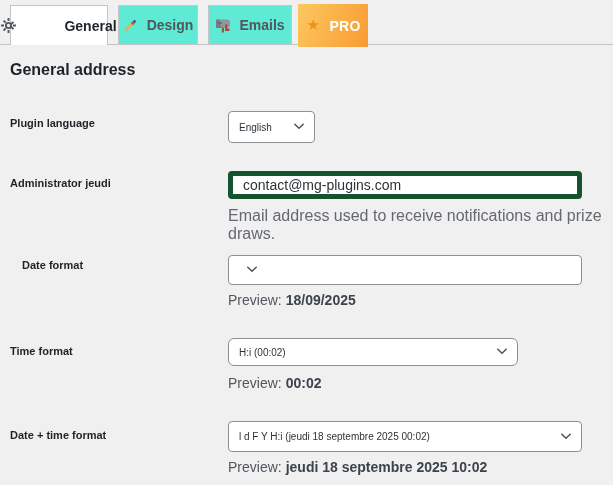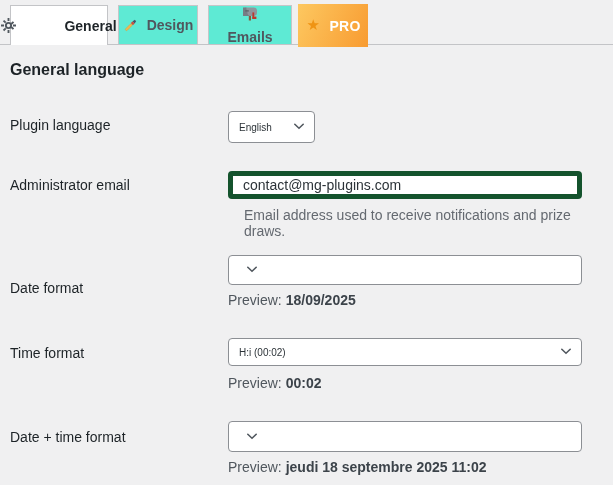"Emails" .tab-emails { flex-direction: column -> none }
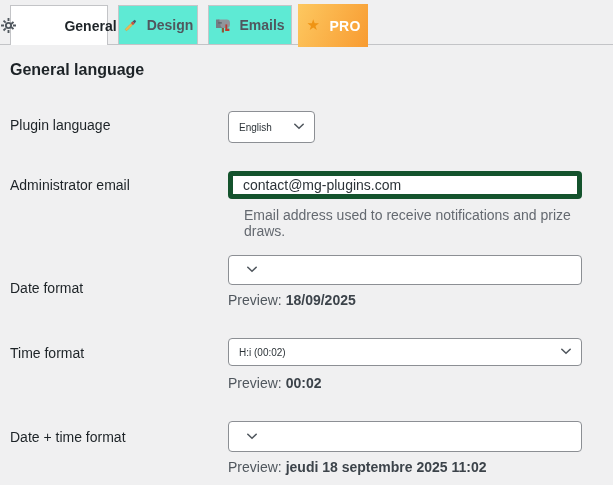"General language" h2.heading { text: language -> address }
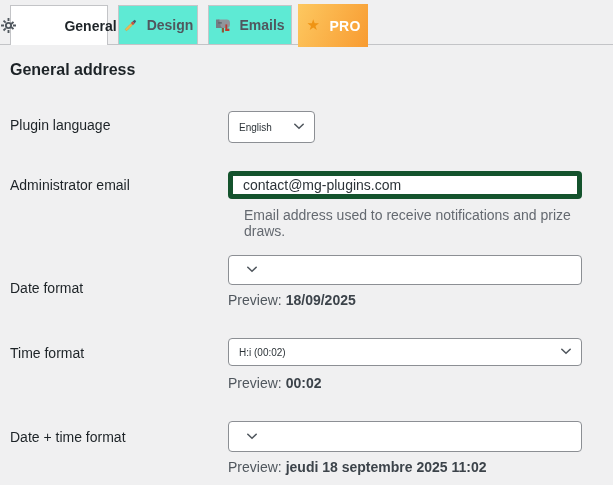"Plugin language" .field-label { font-size: 14px -> 11px; font-weight: normal -> bold }
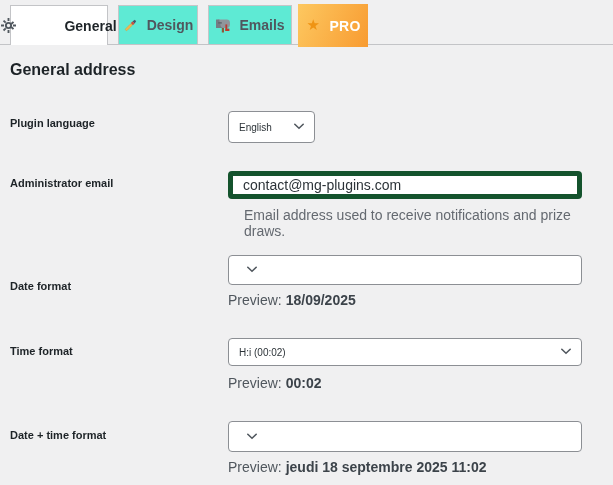"Administrator email" div.field-label { text: email -> jeudi }
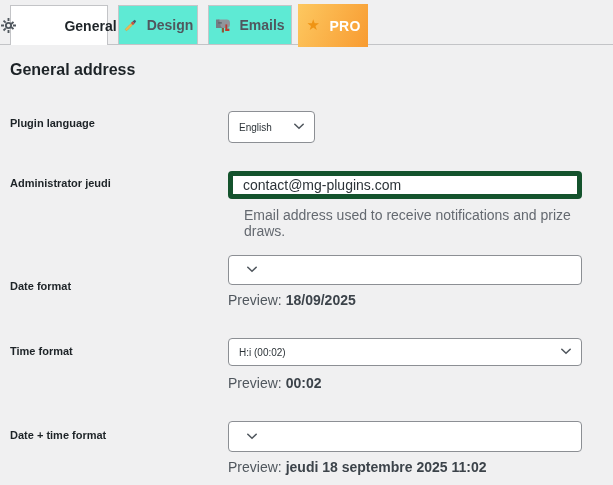"Email address used to receive" .help-text { font-size: 14px -> 16px; left: 244px -> 228px }
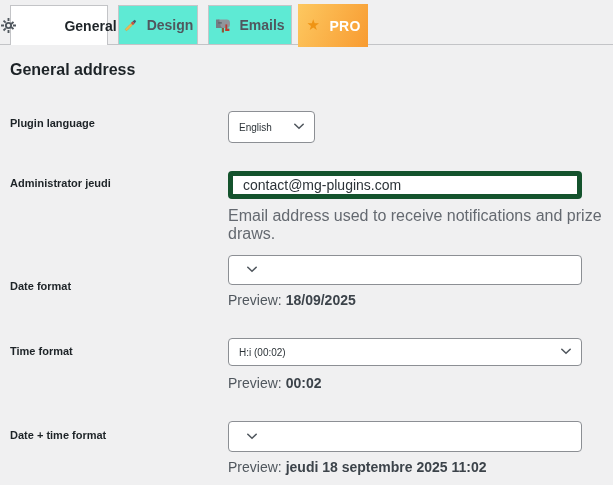"Date format" .lbl-date { margin-left: none -> 12px; top: 280px -> 259px }
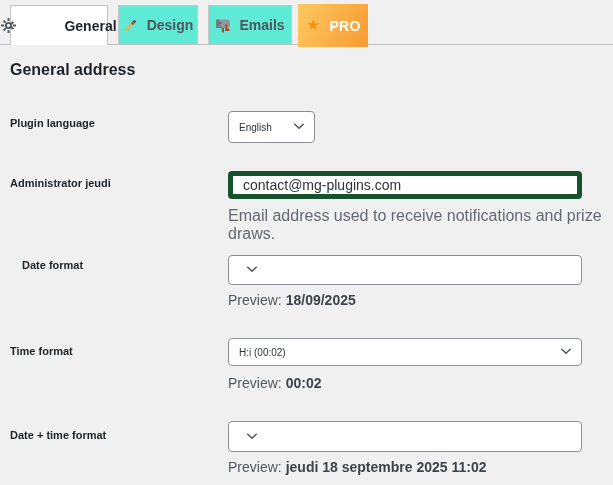"H:i (00:02)" .sel-time { border-radius: none -> 6px; width: 354px -> 290px }
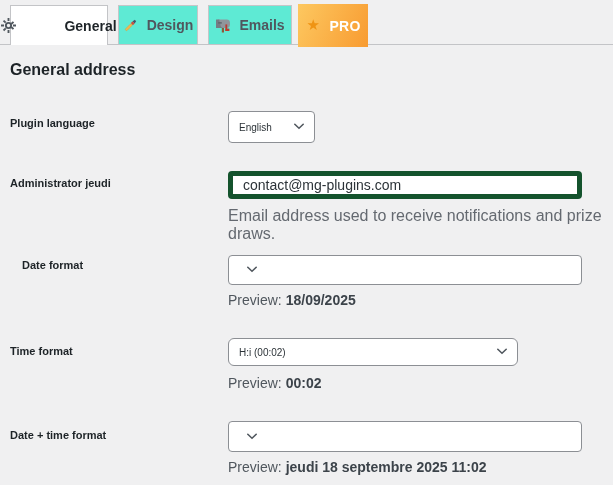"l d F Y H:i" span.sel-text { html: none -> <span>l d F Y H:i (jeudi 18 septembre 2025 00:02)</span> }
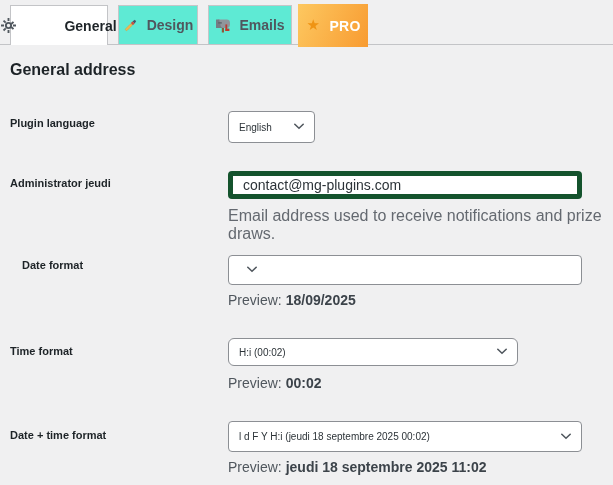"jeudi 18 septembre 2025 11:02" span.preview-value { text: 11:02 -> 10:02 }
